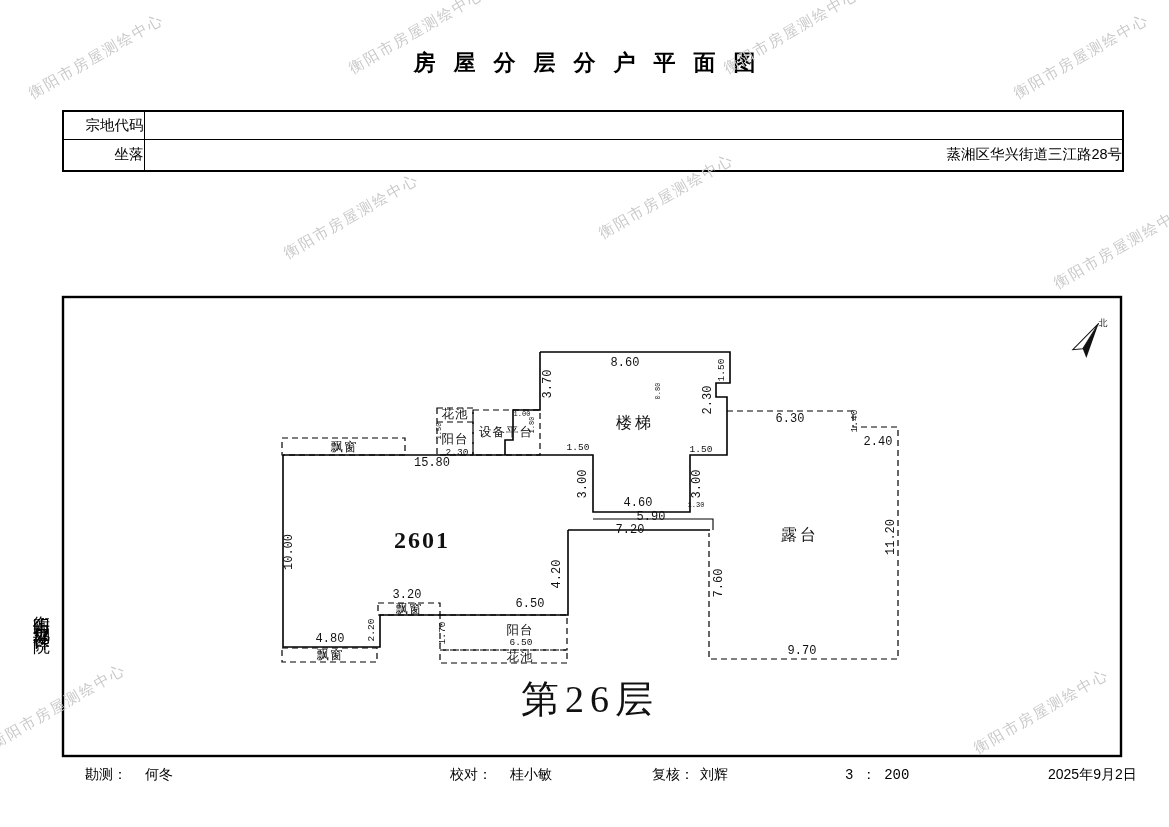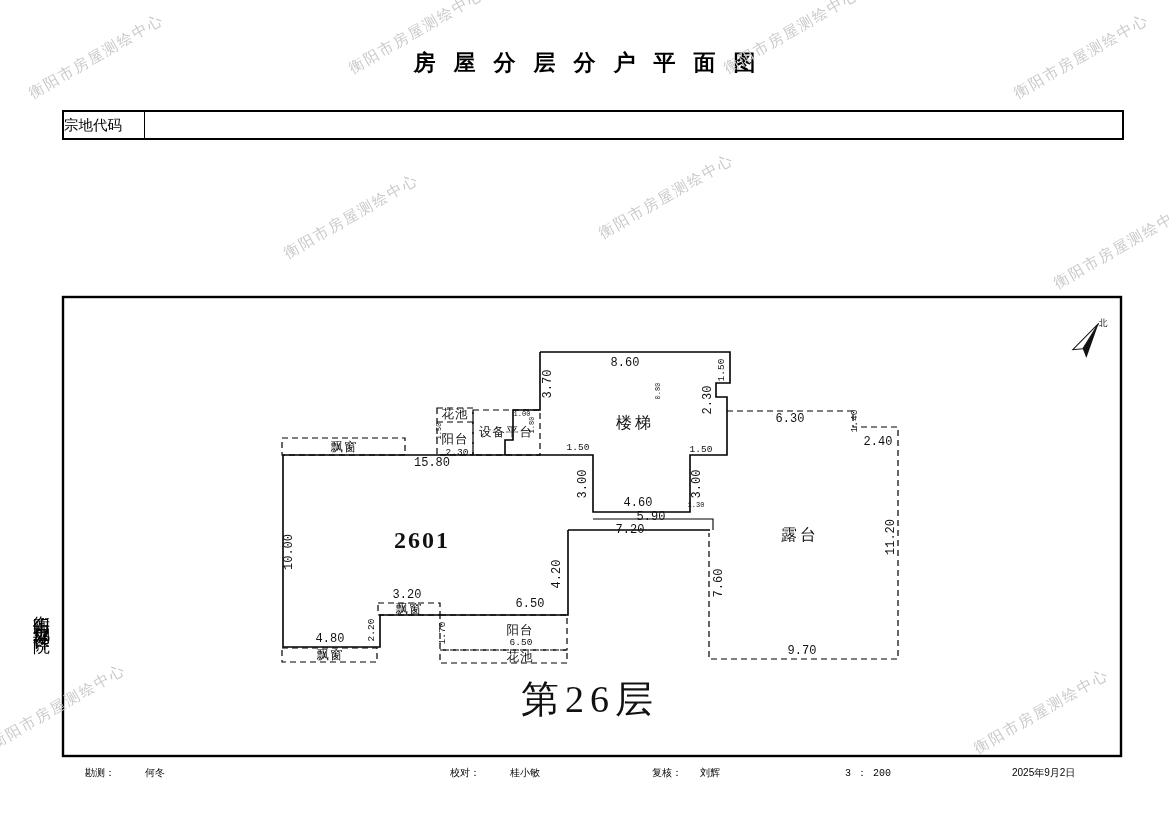"宗地代码" table.info td { text-align: left -> right }
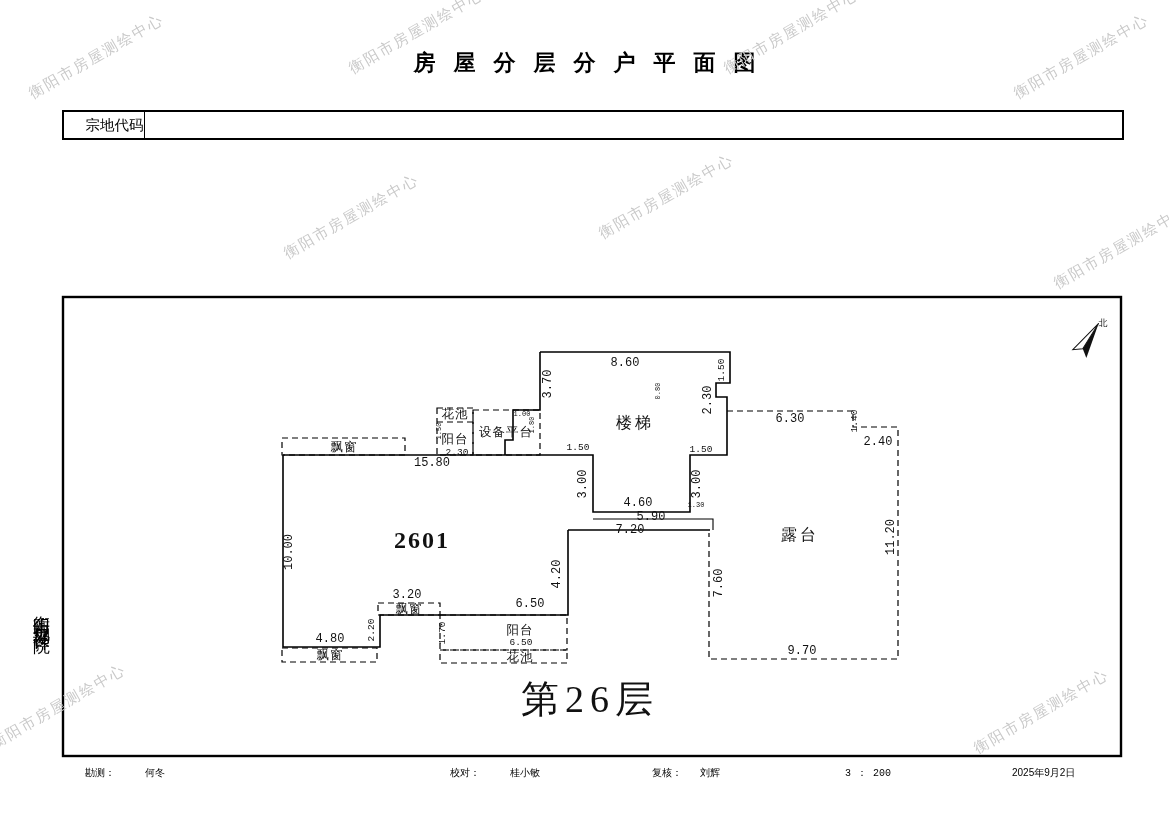"坐落" tr { html: none -> <tr> <td>坐落</td> <td>蒸湘区华兴街道三江路28号</td> </tr> }
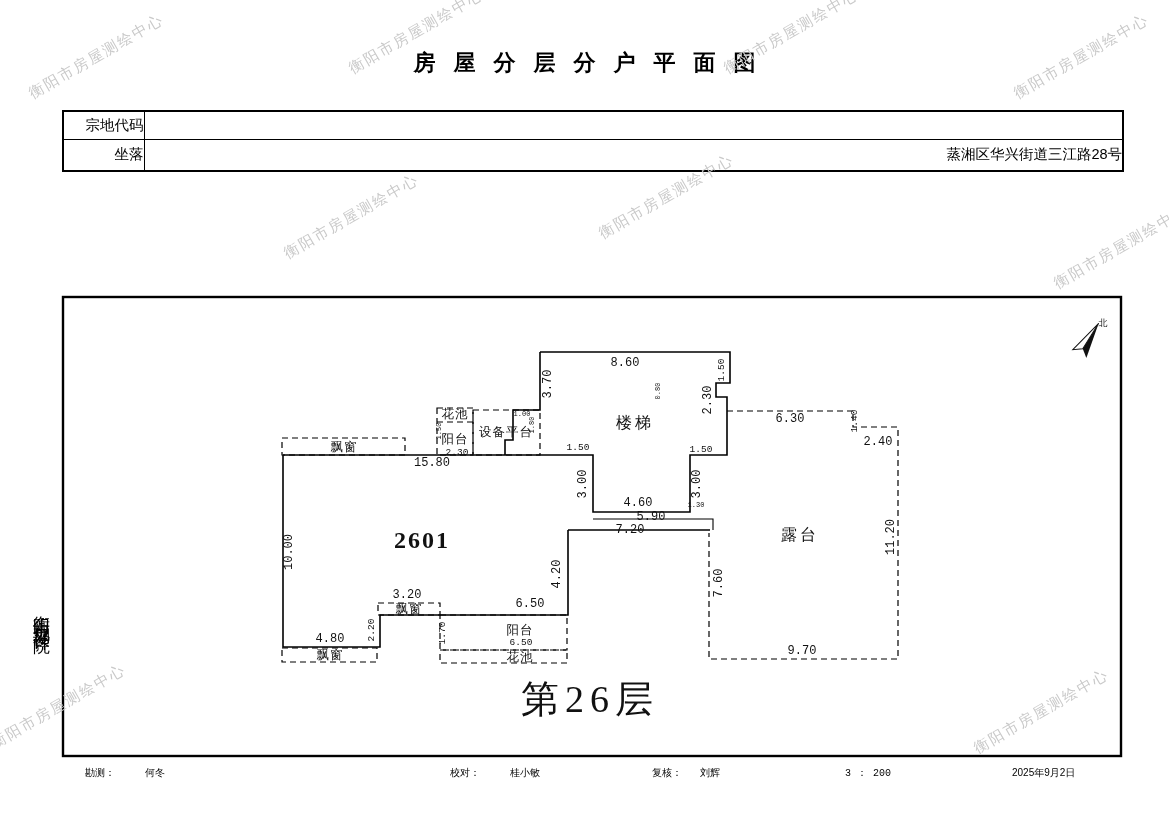"勘测：" .footer span { font-size: 10px -> 14px }
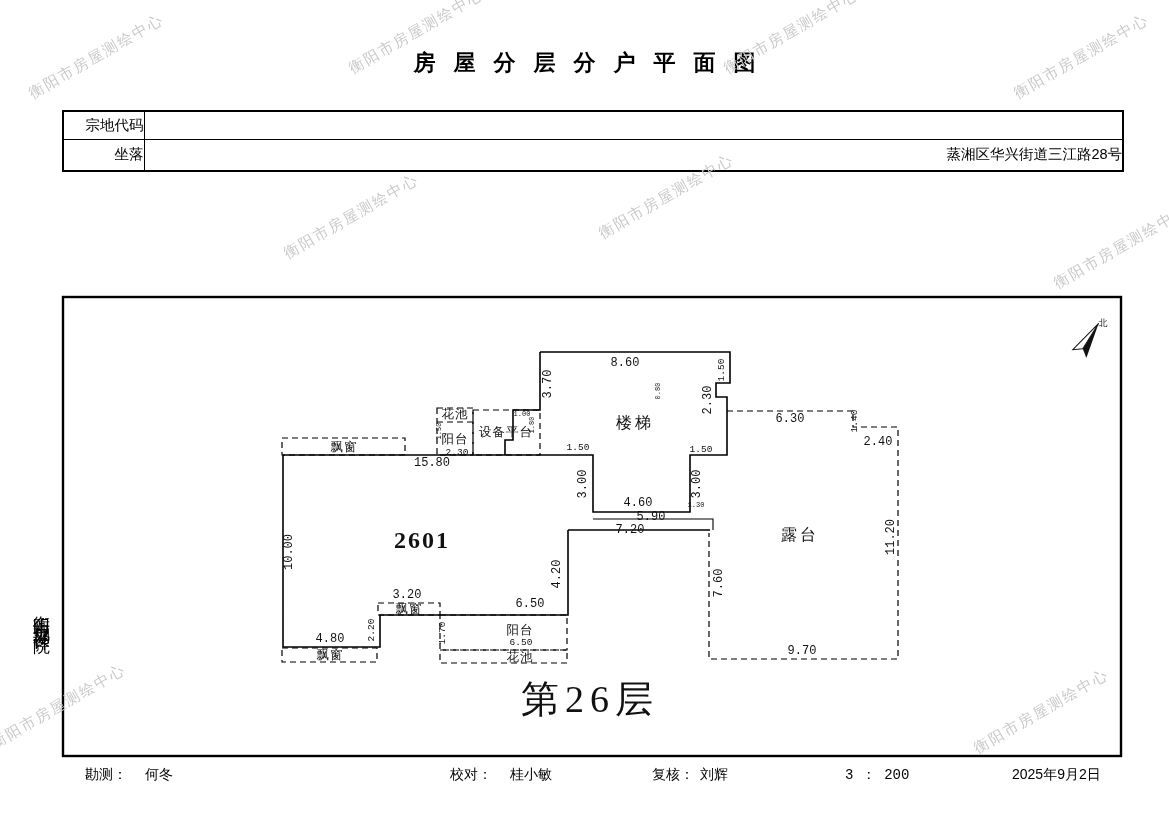"2025年9月2日" span { left: 1012px -> 1048px }
